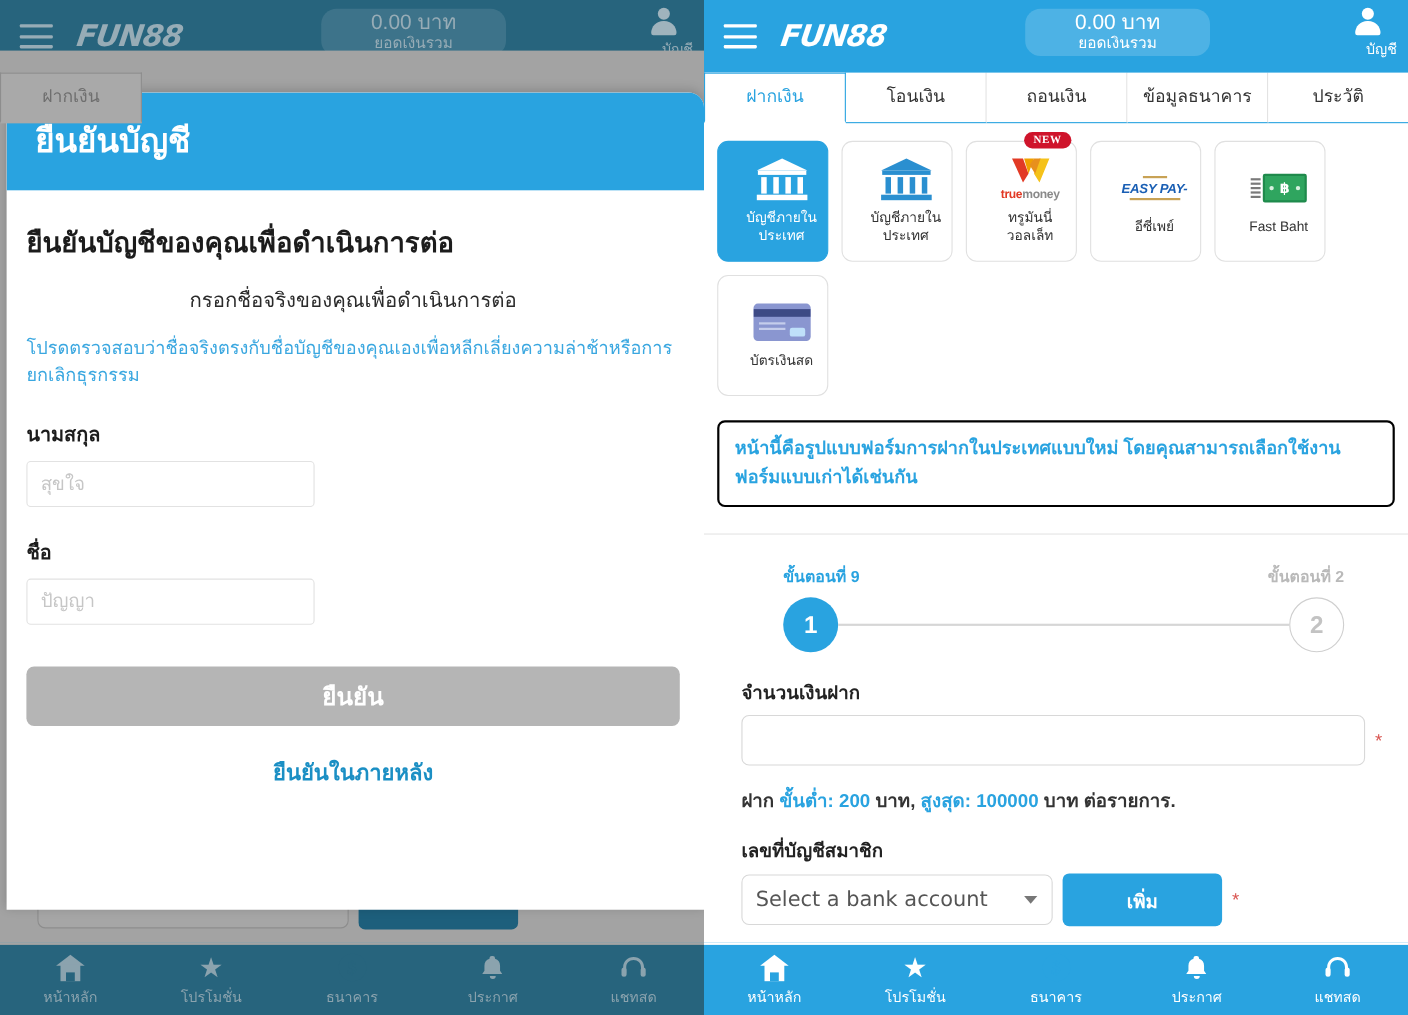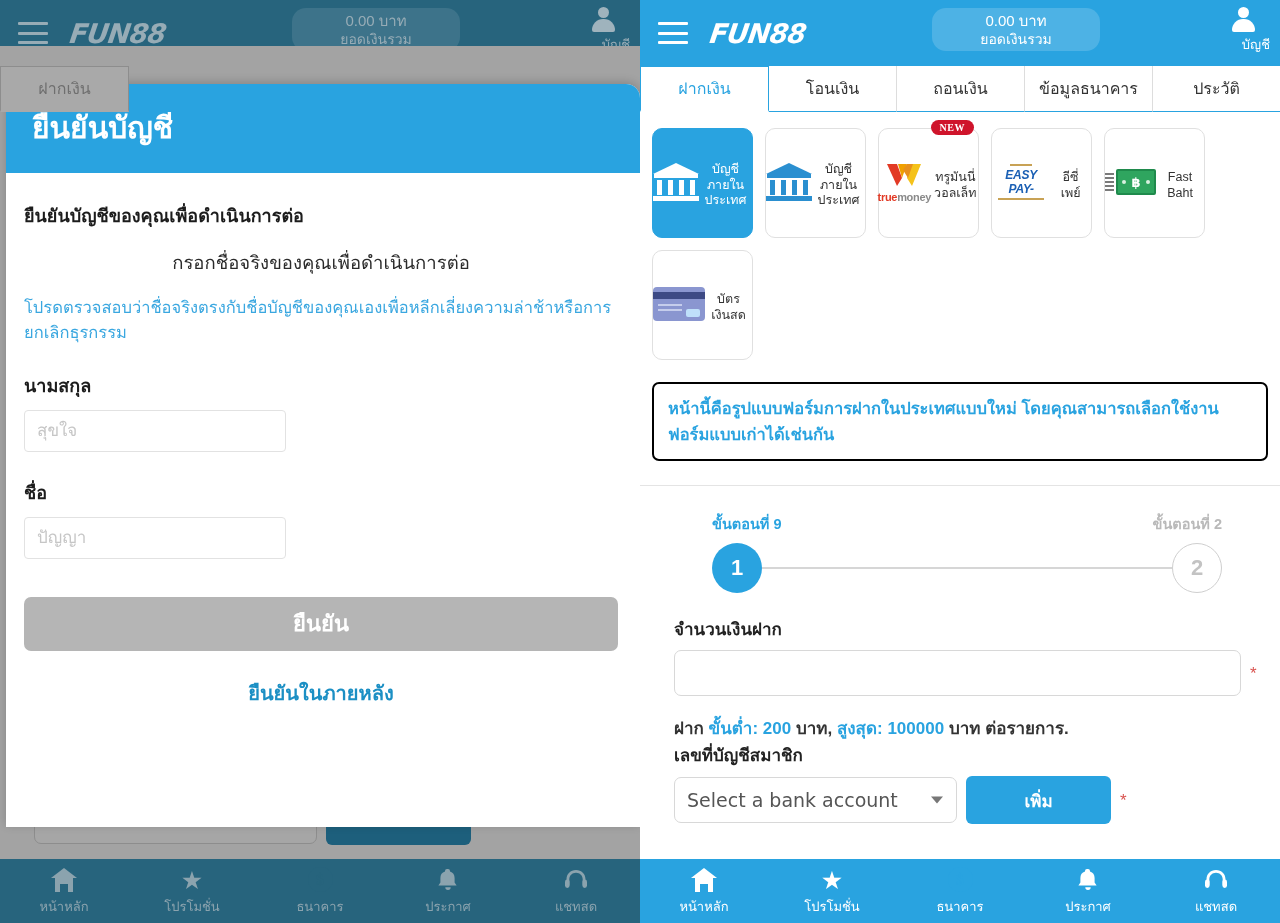"0.00 บาท" .balance-amt { font-size: 15px -> 19px }
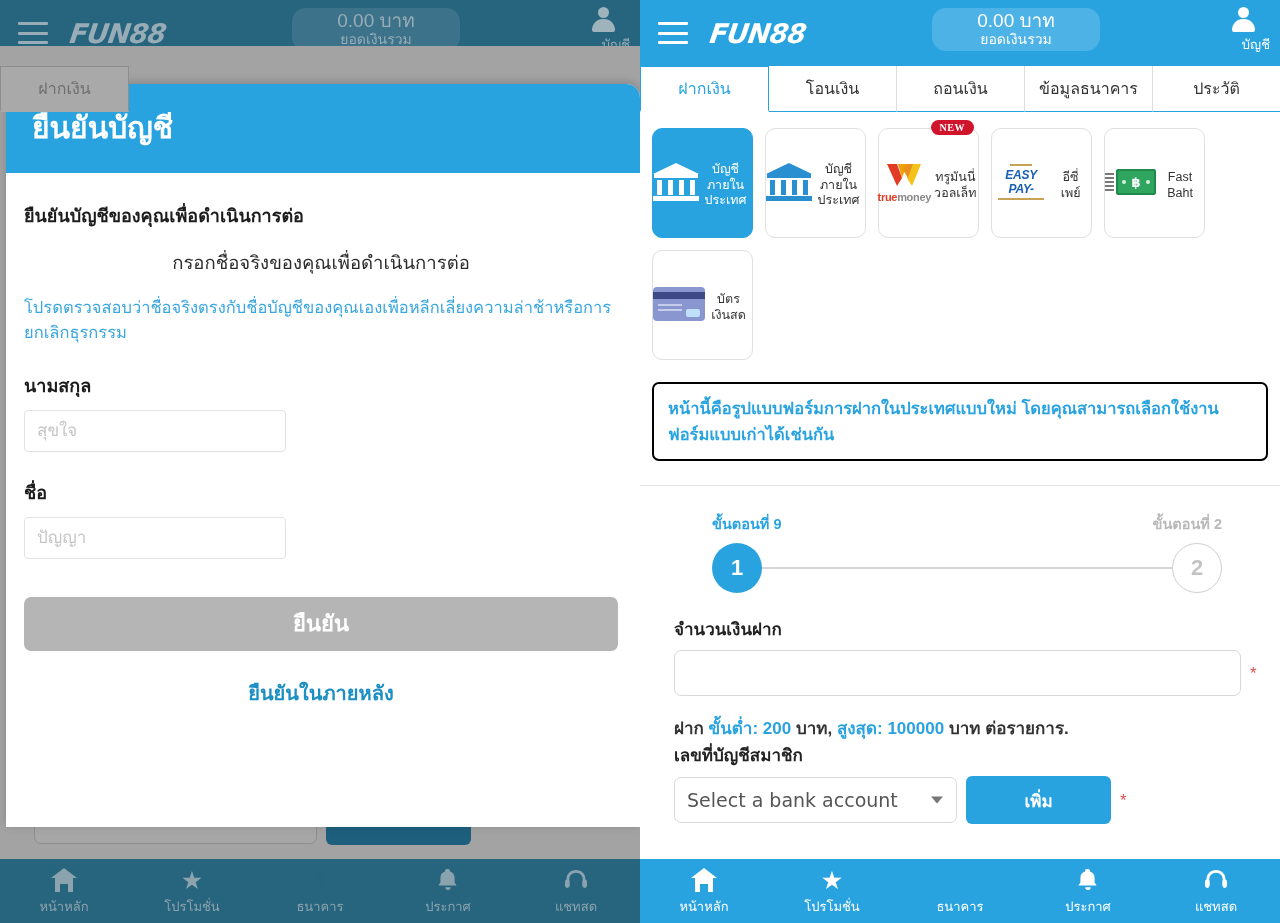"NEW" .tile { align-items: center -> none; flex-direction: row -> column; padding-left: none -> 16px }
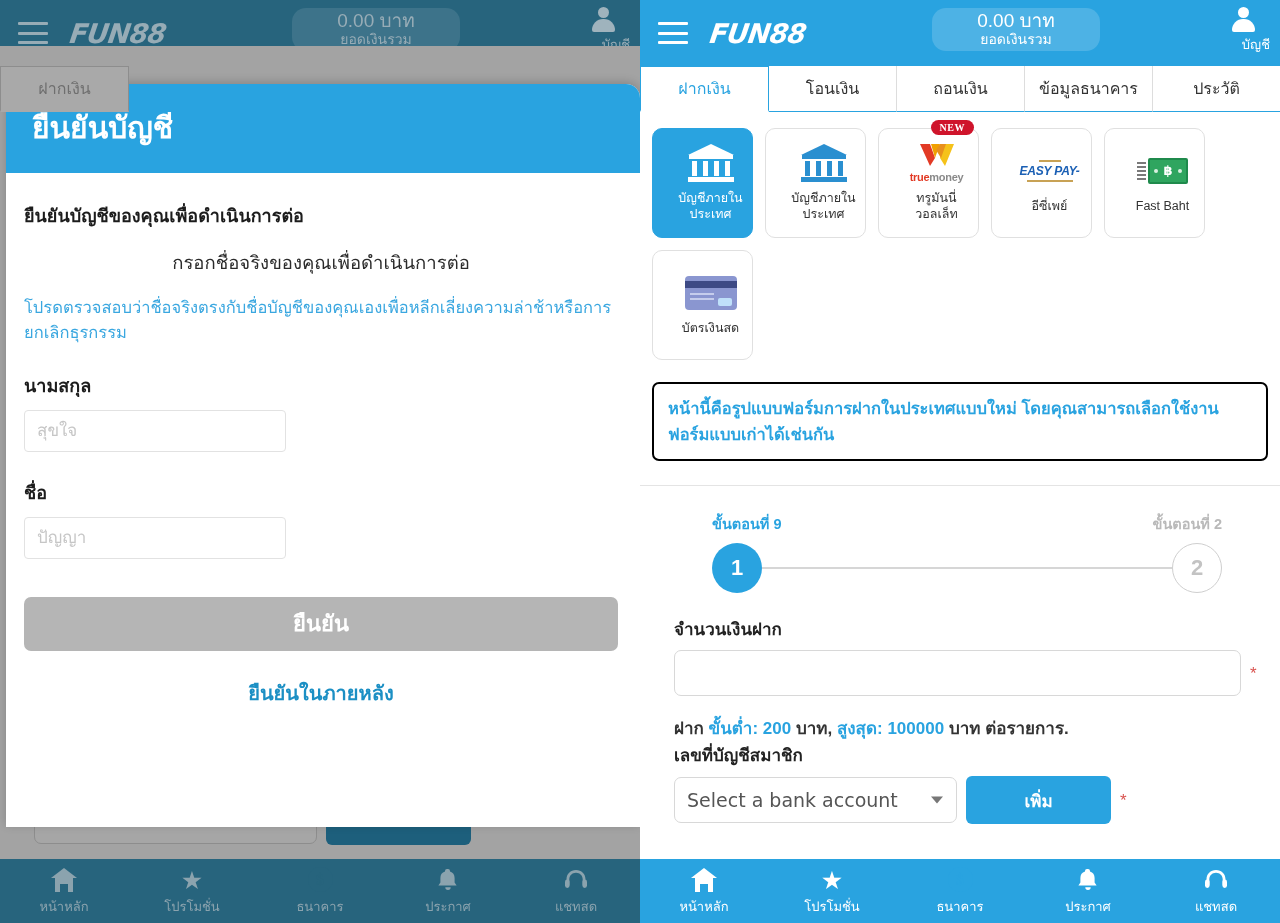"ยืนยันบัญชีของคุณเพื่อดำเนินการต่อ" .modal-title { font-size: 18px -> 25px }
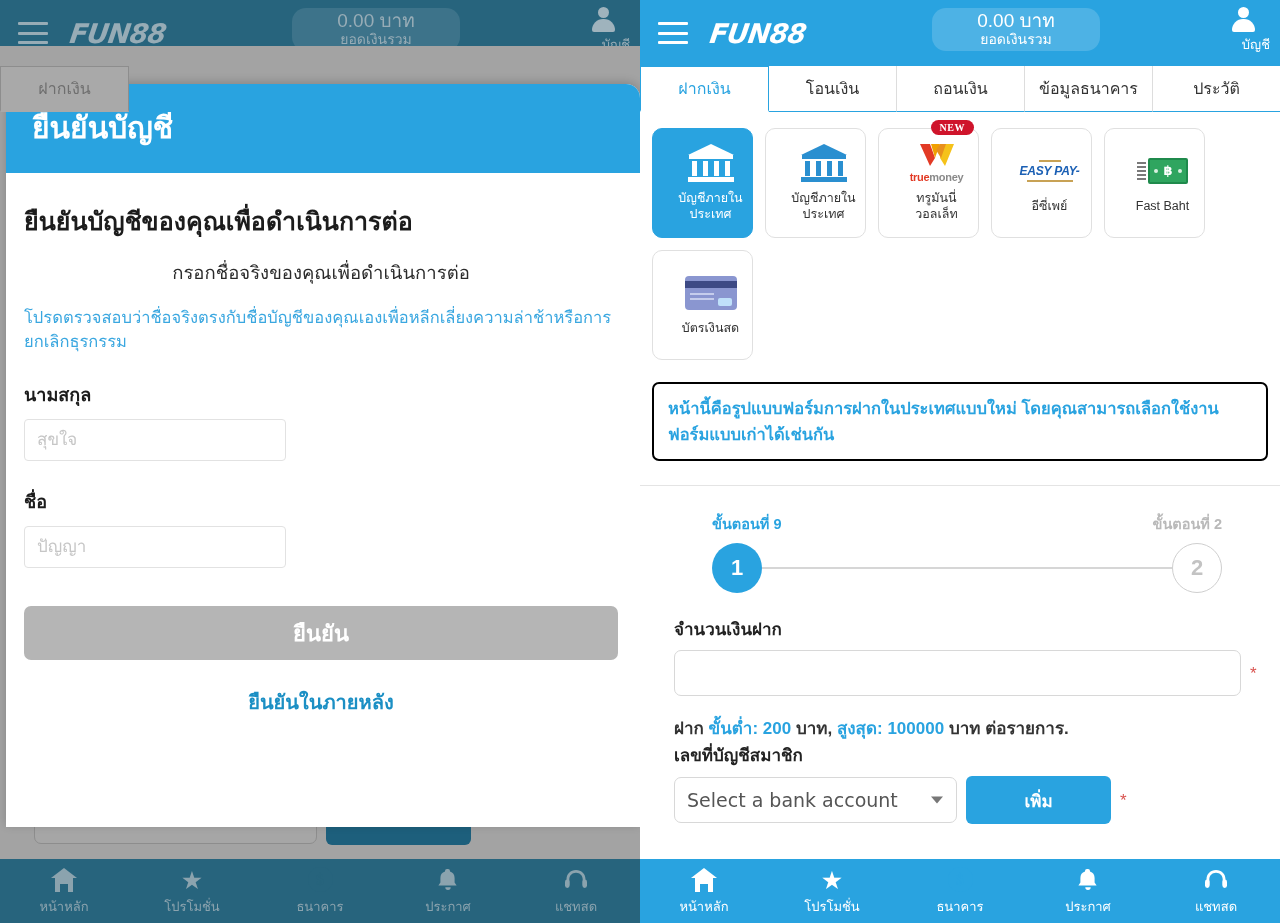"เลขที่บัญชีสมาชิก" div { margin-top: none -> 18px }
